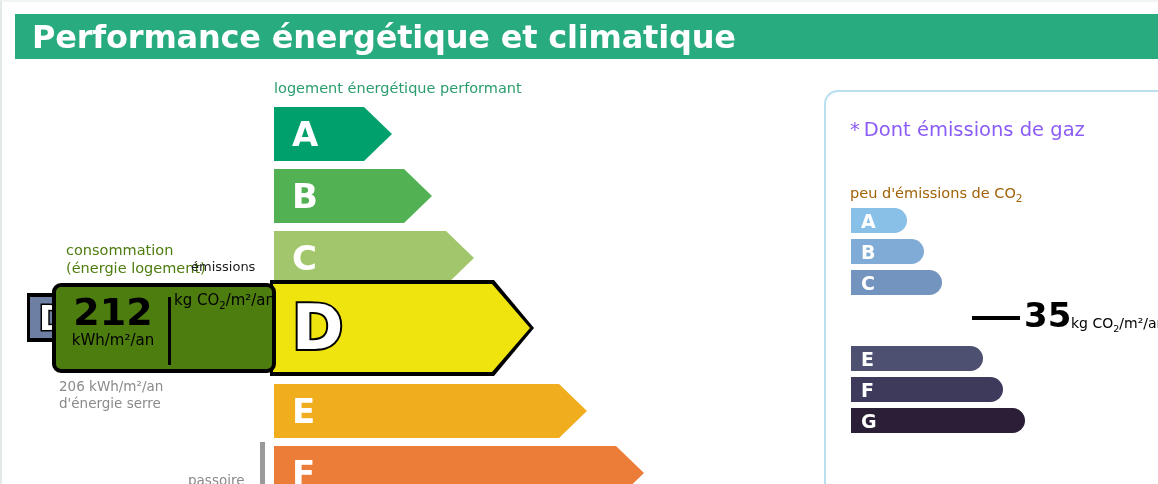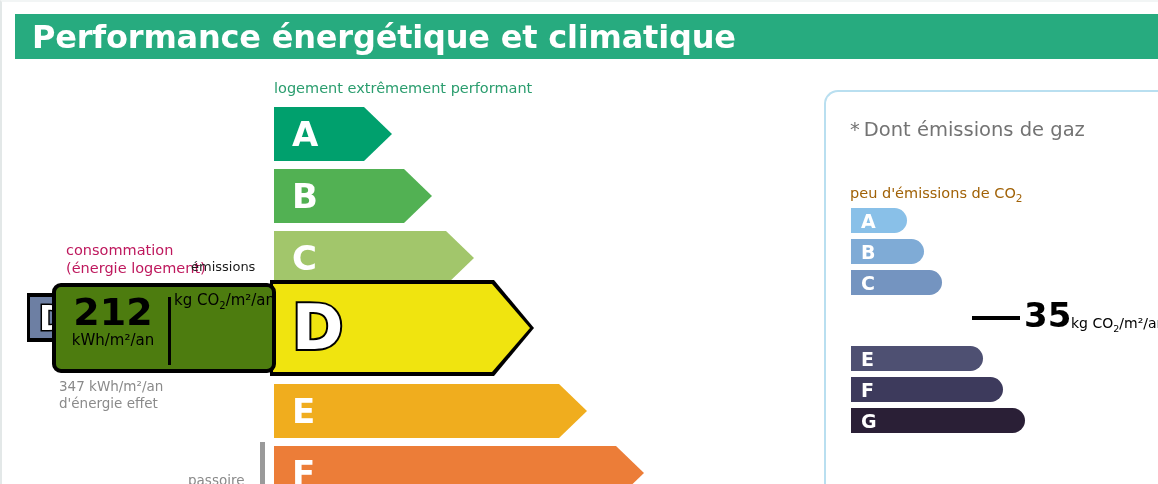"logement extrêmement performant" div { text: extrêmement -> énergétique }
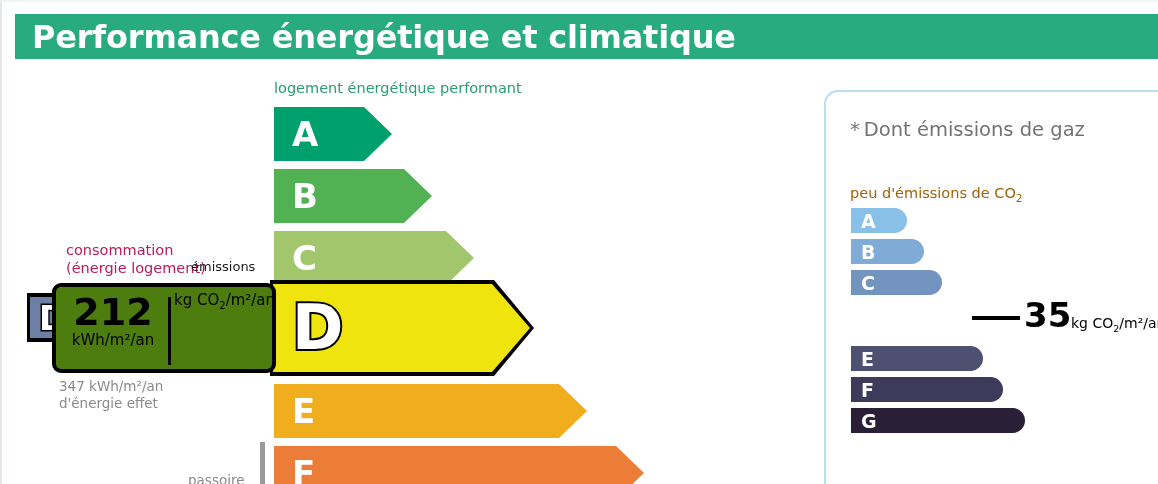"* Dont émissions de gaz" #ges-title { color: #737373 -> #8b5cf6 }
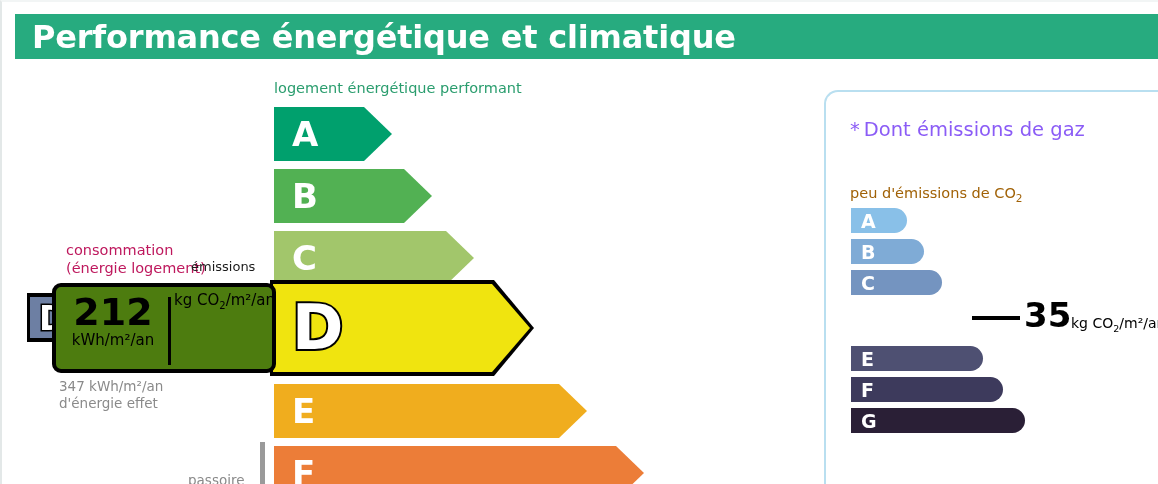"consommation" div { color: #be185d -> #4d7c0f }
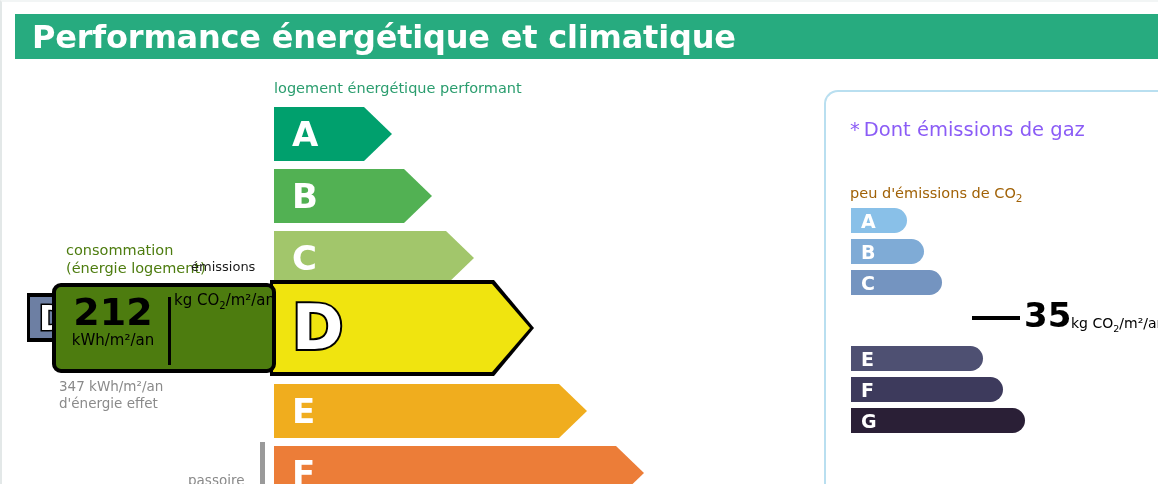"347 kWh/m²/an" div { text: 347 -> 206 }
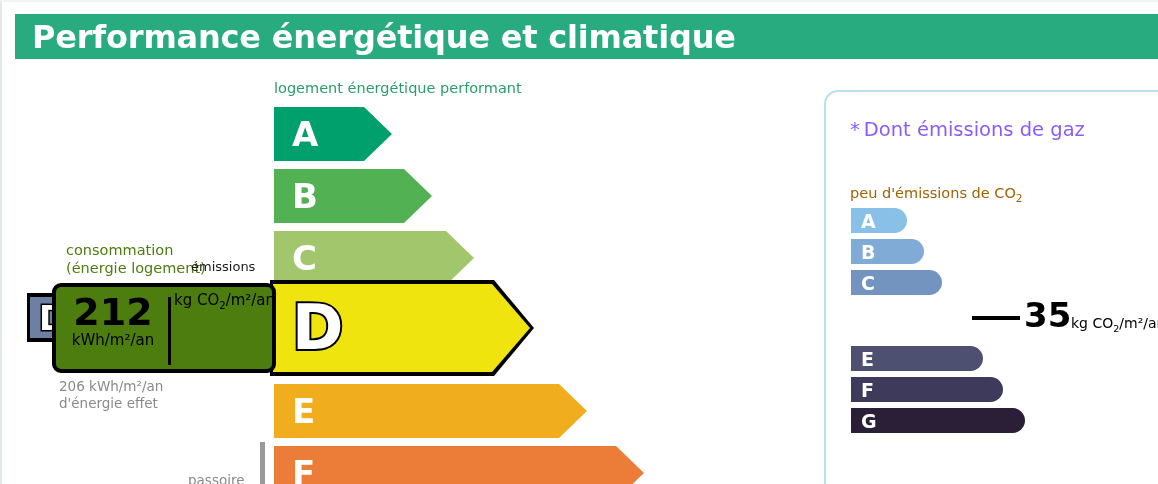"d'énergie effet" div { text: effet -> serre }
